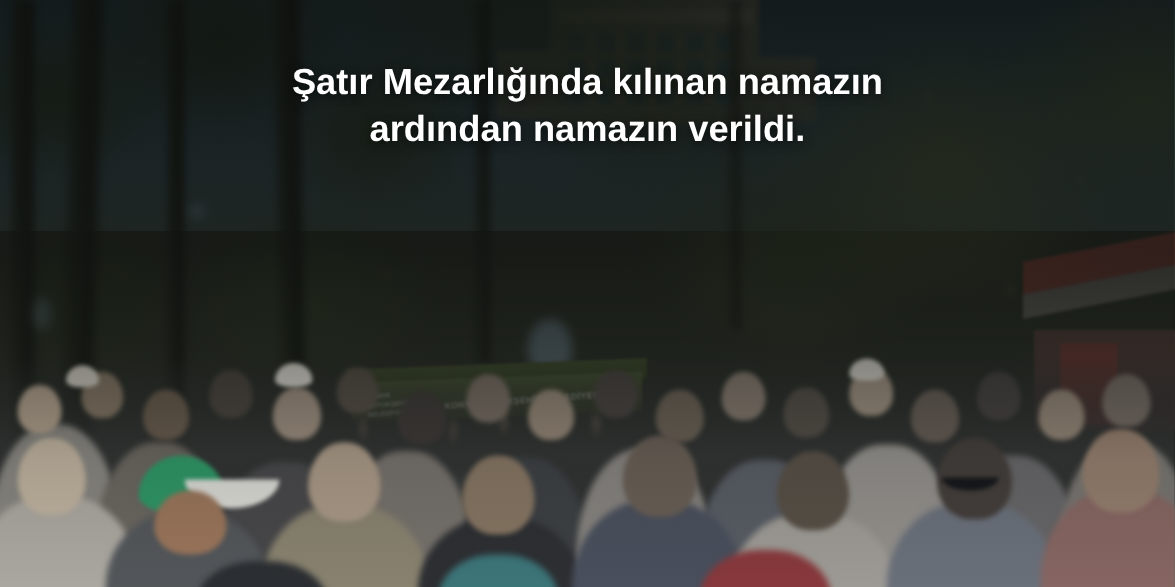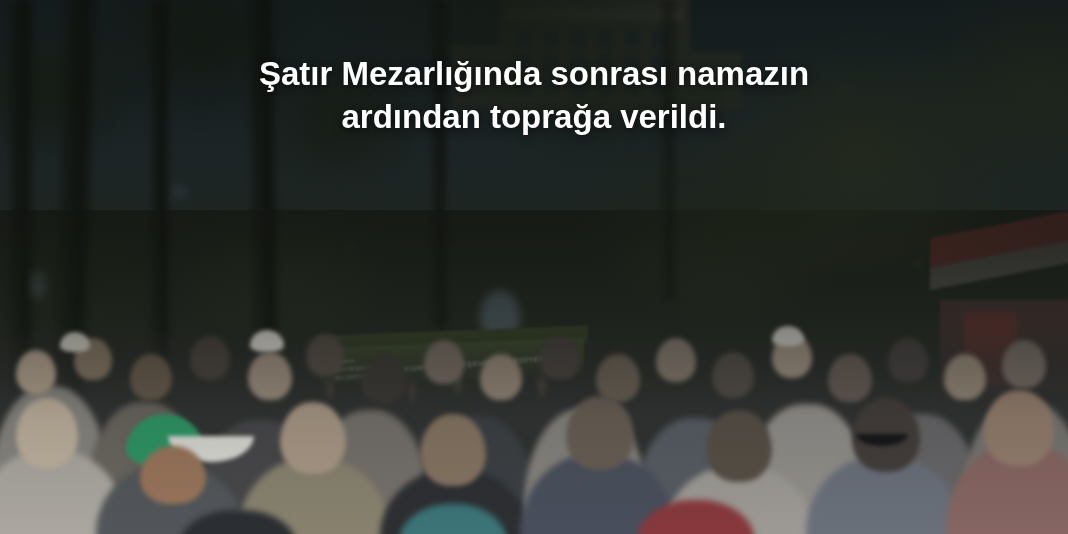"Şatır Mezarlığında sonrası namazın" span.ln { text: sonrası -> kılınan }
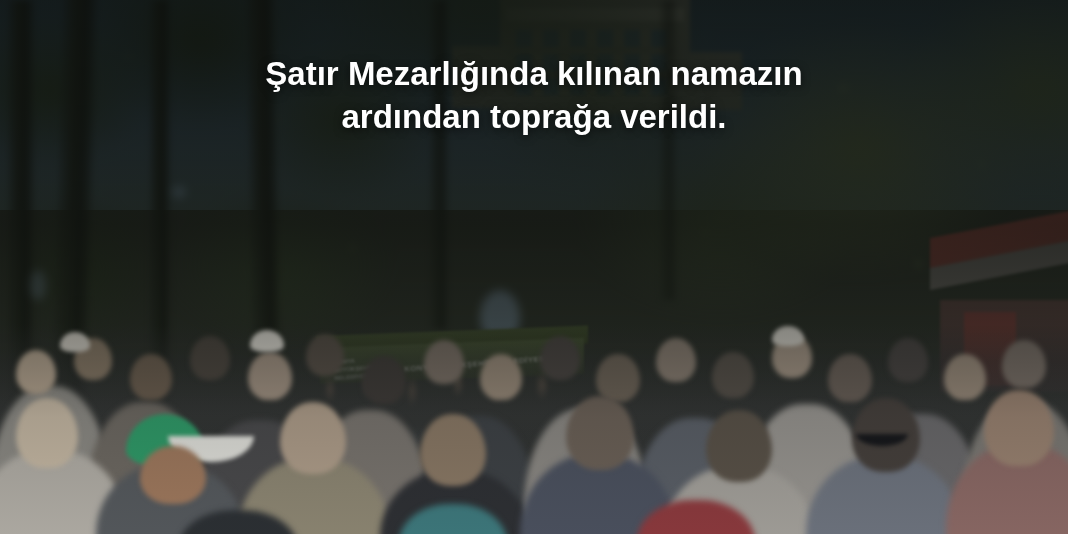"ardından toprağa verildi." span.ln { text: toprağa -> namazın }
